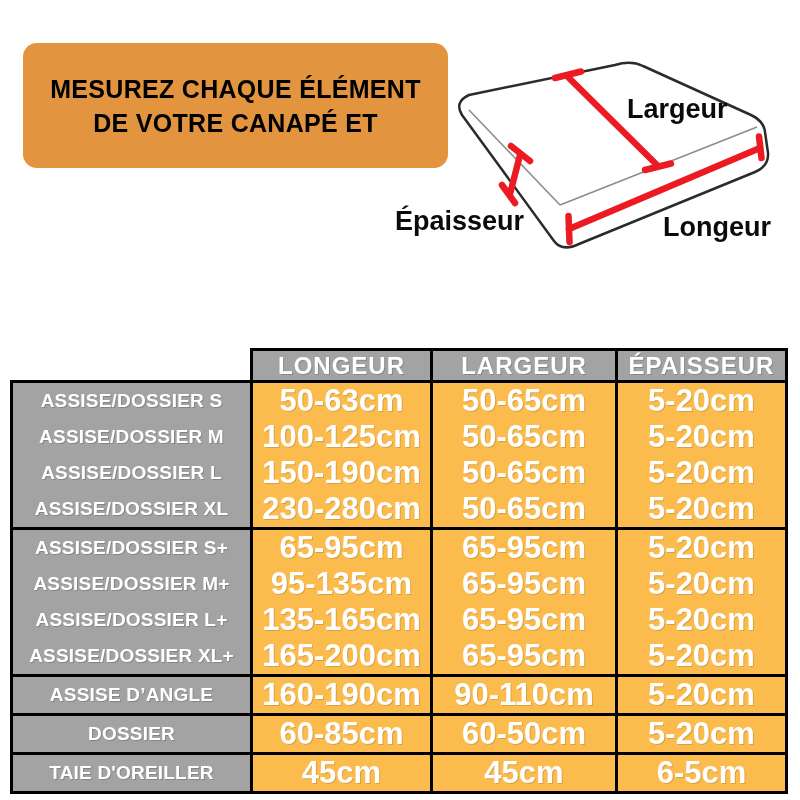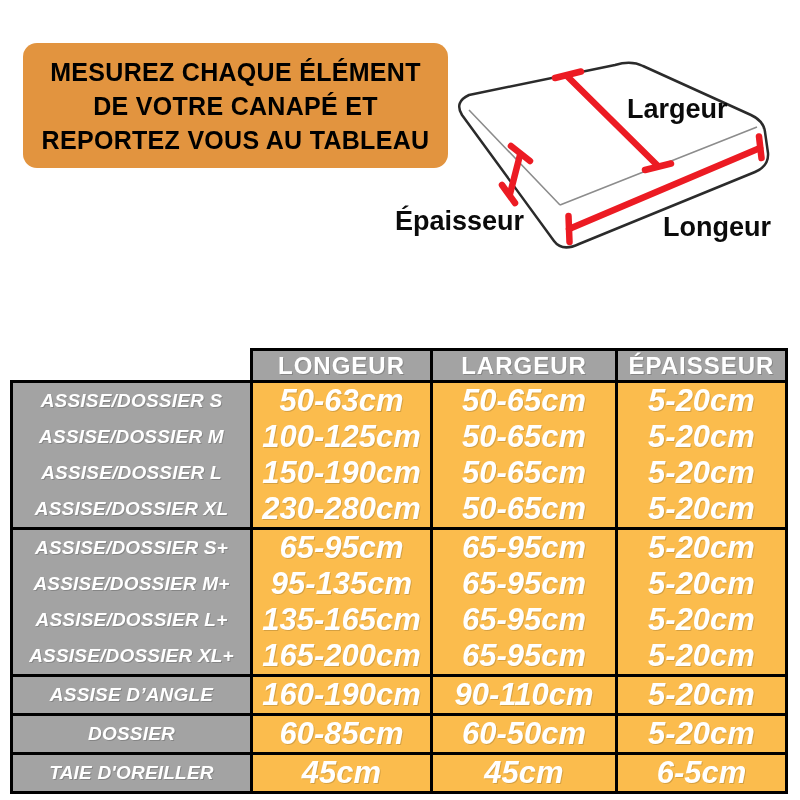"REPORTEZ VOUS AU TABLEAU" div { html: <div>REPORTEZ VOUS AU TABLEAU</div> -> none }
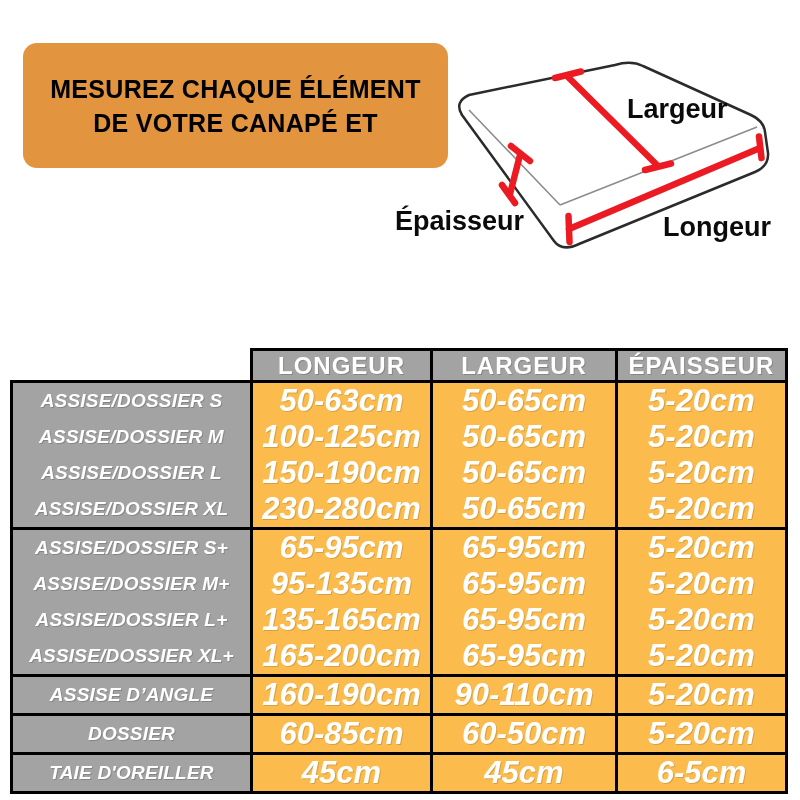"ASSISE/DOSSIER S" tbody.grp { font-style: italic -> none }
